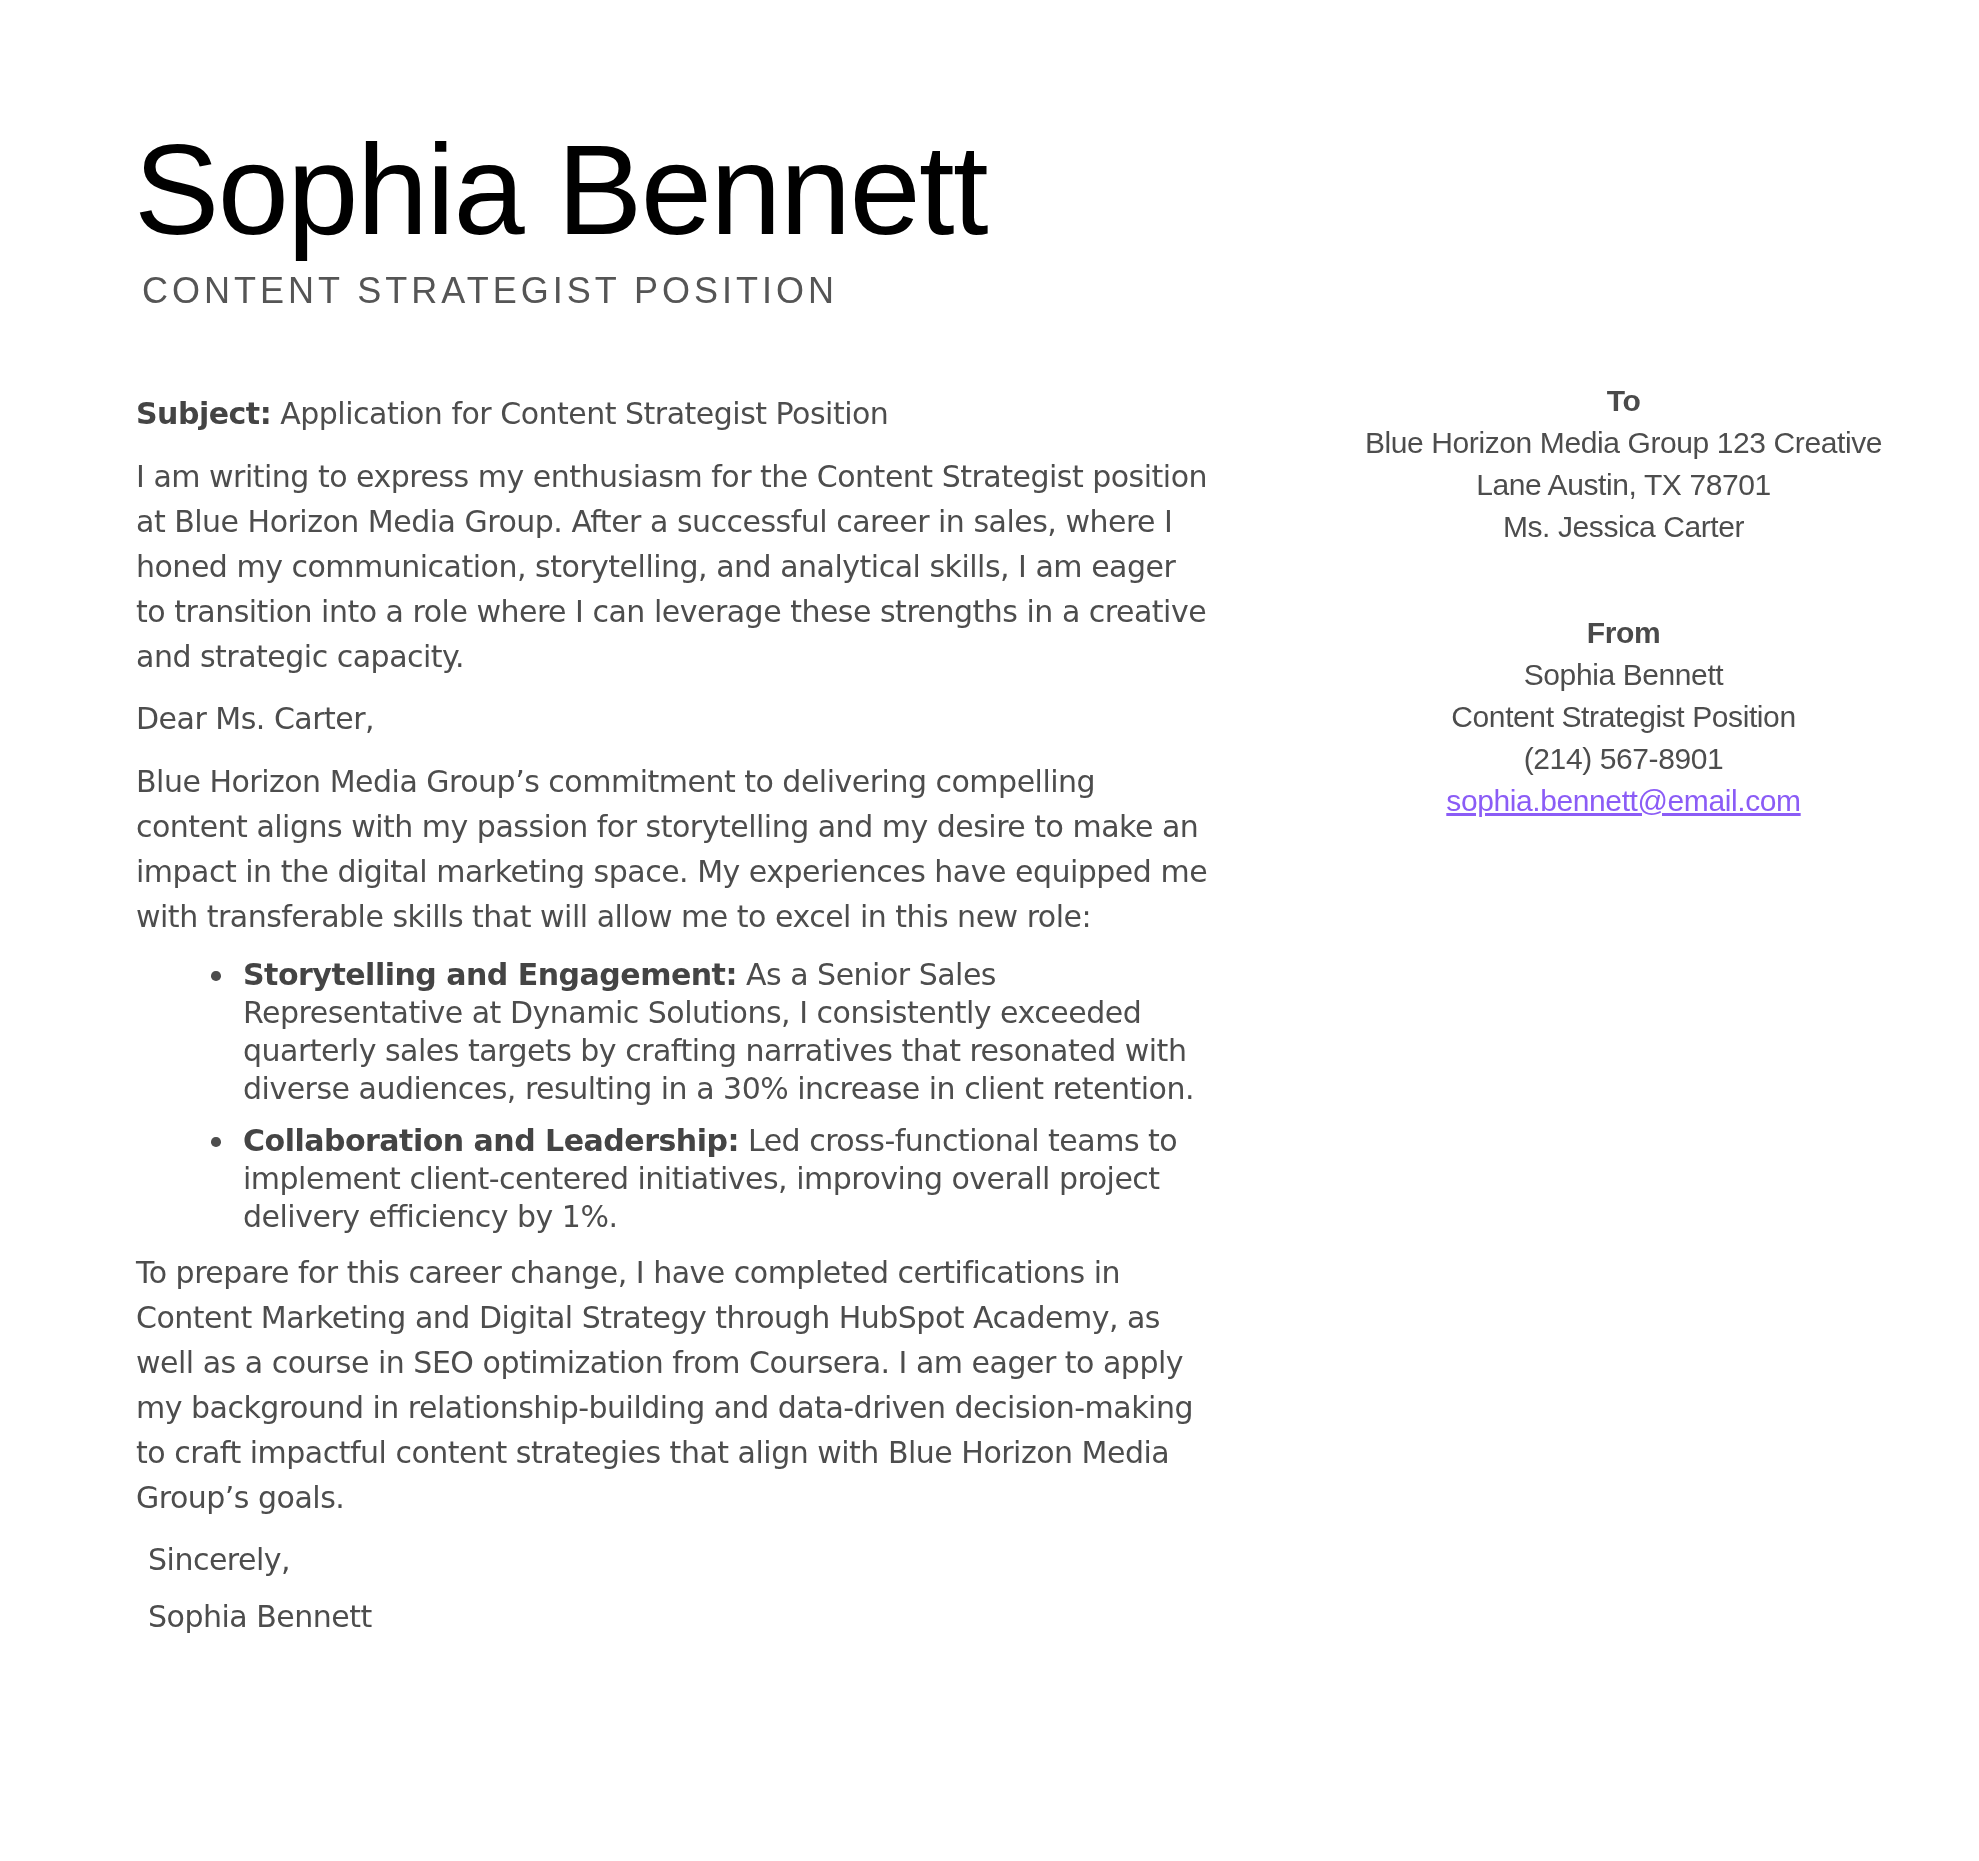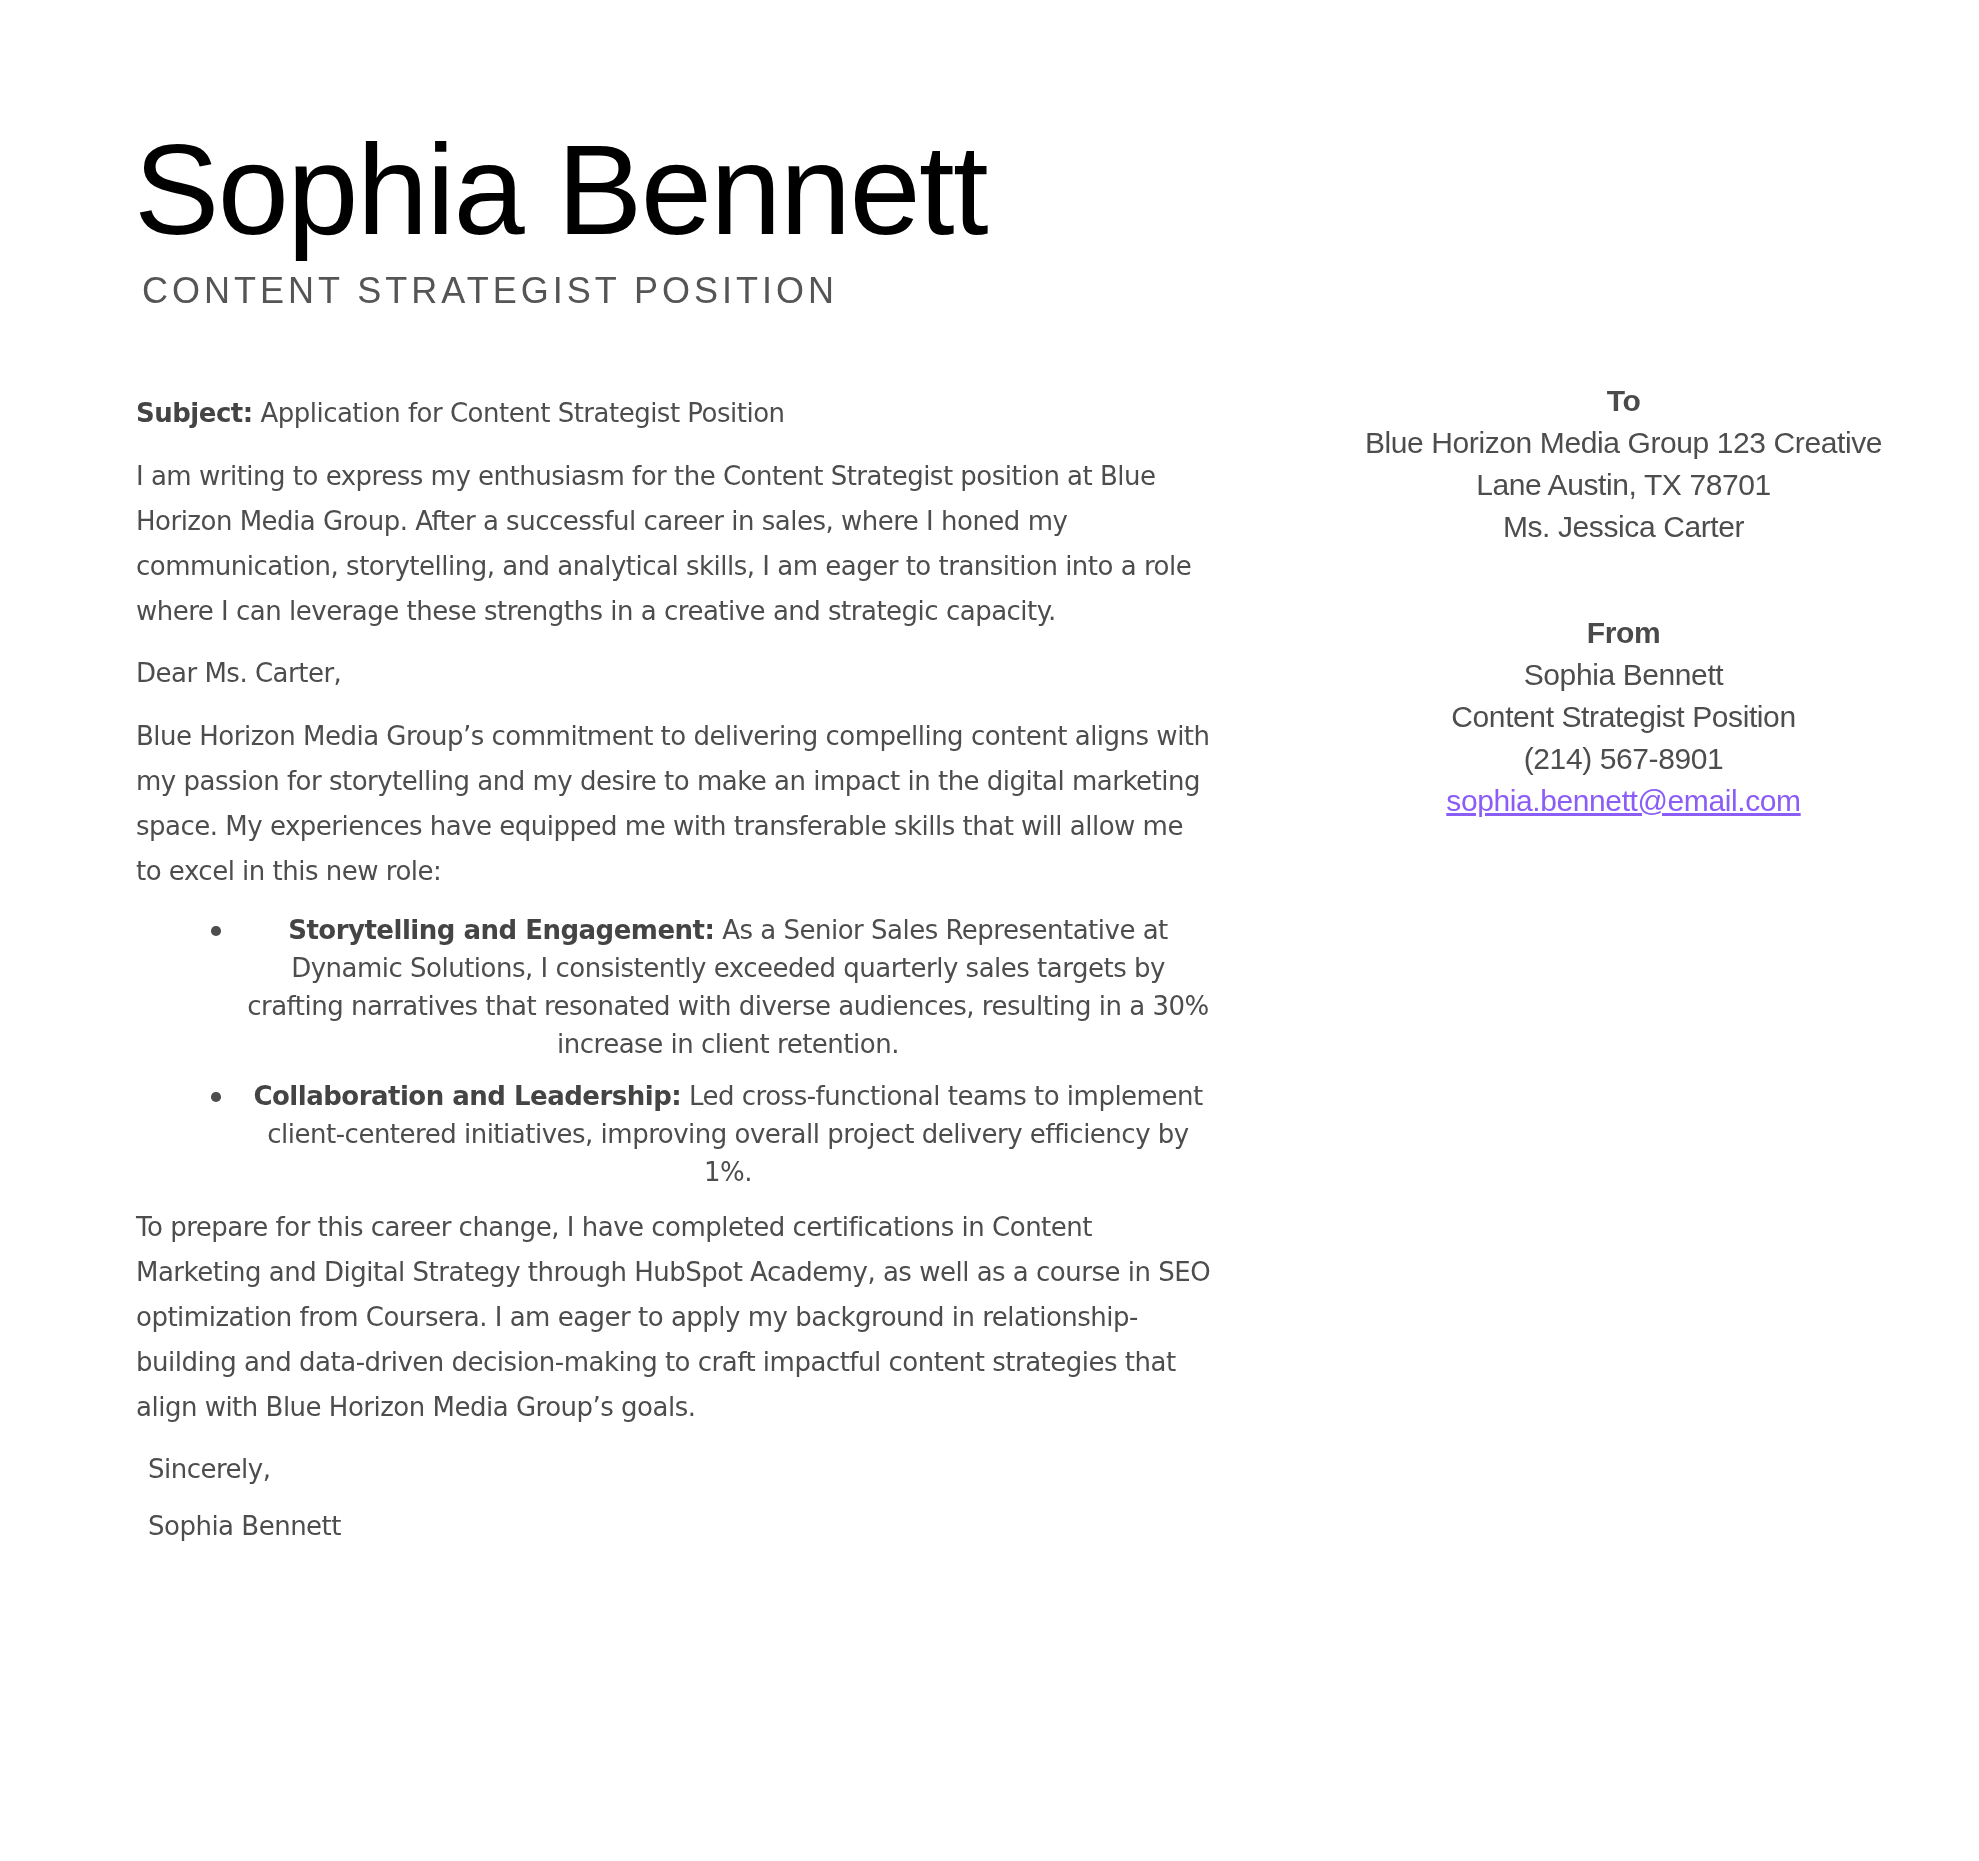"Subject: Application for Content" .left { font-size: 26px -> 30px }
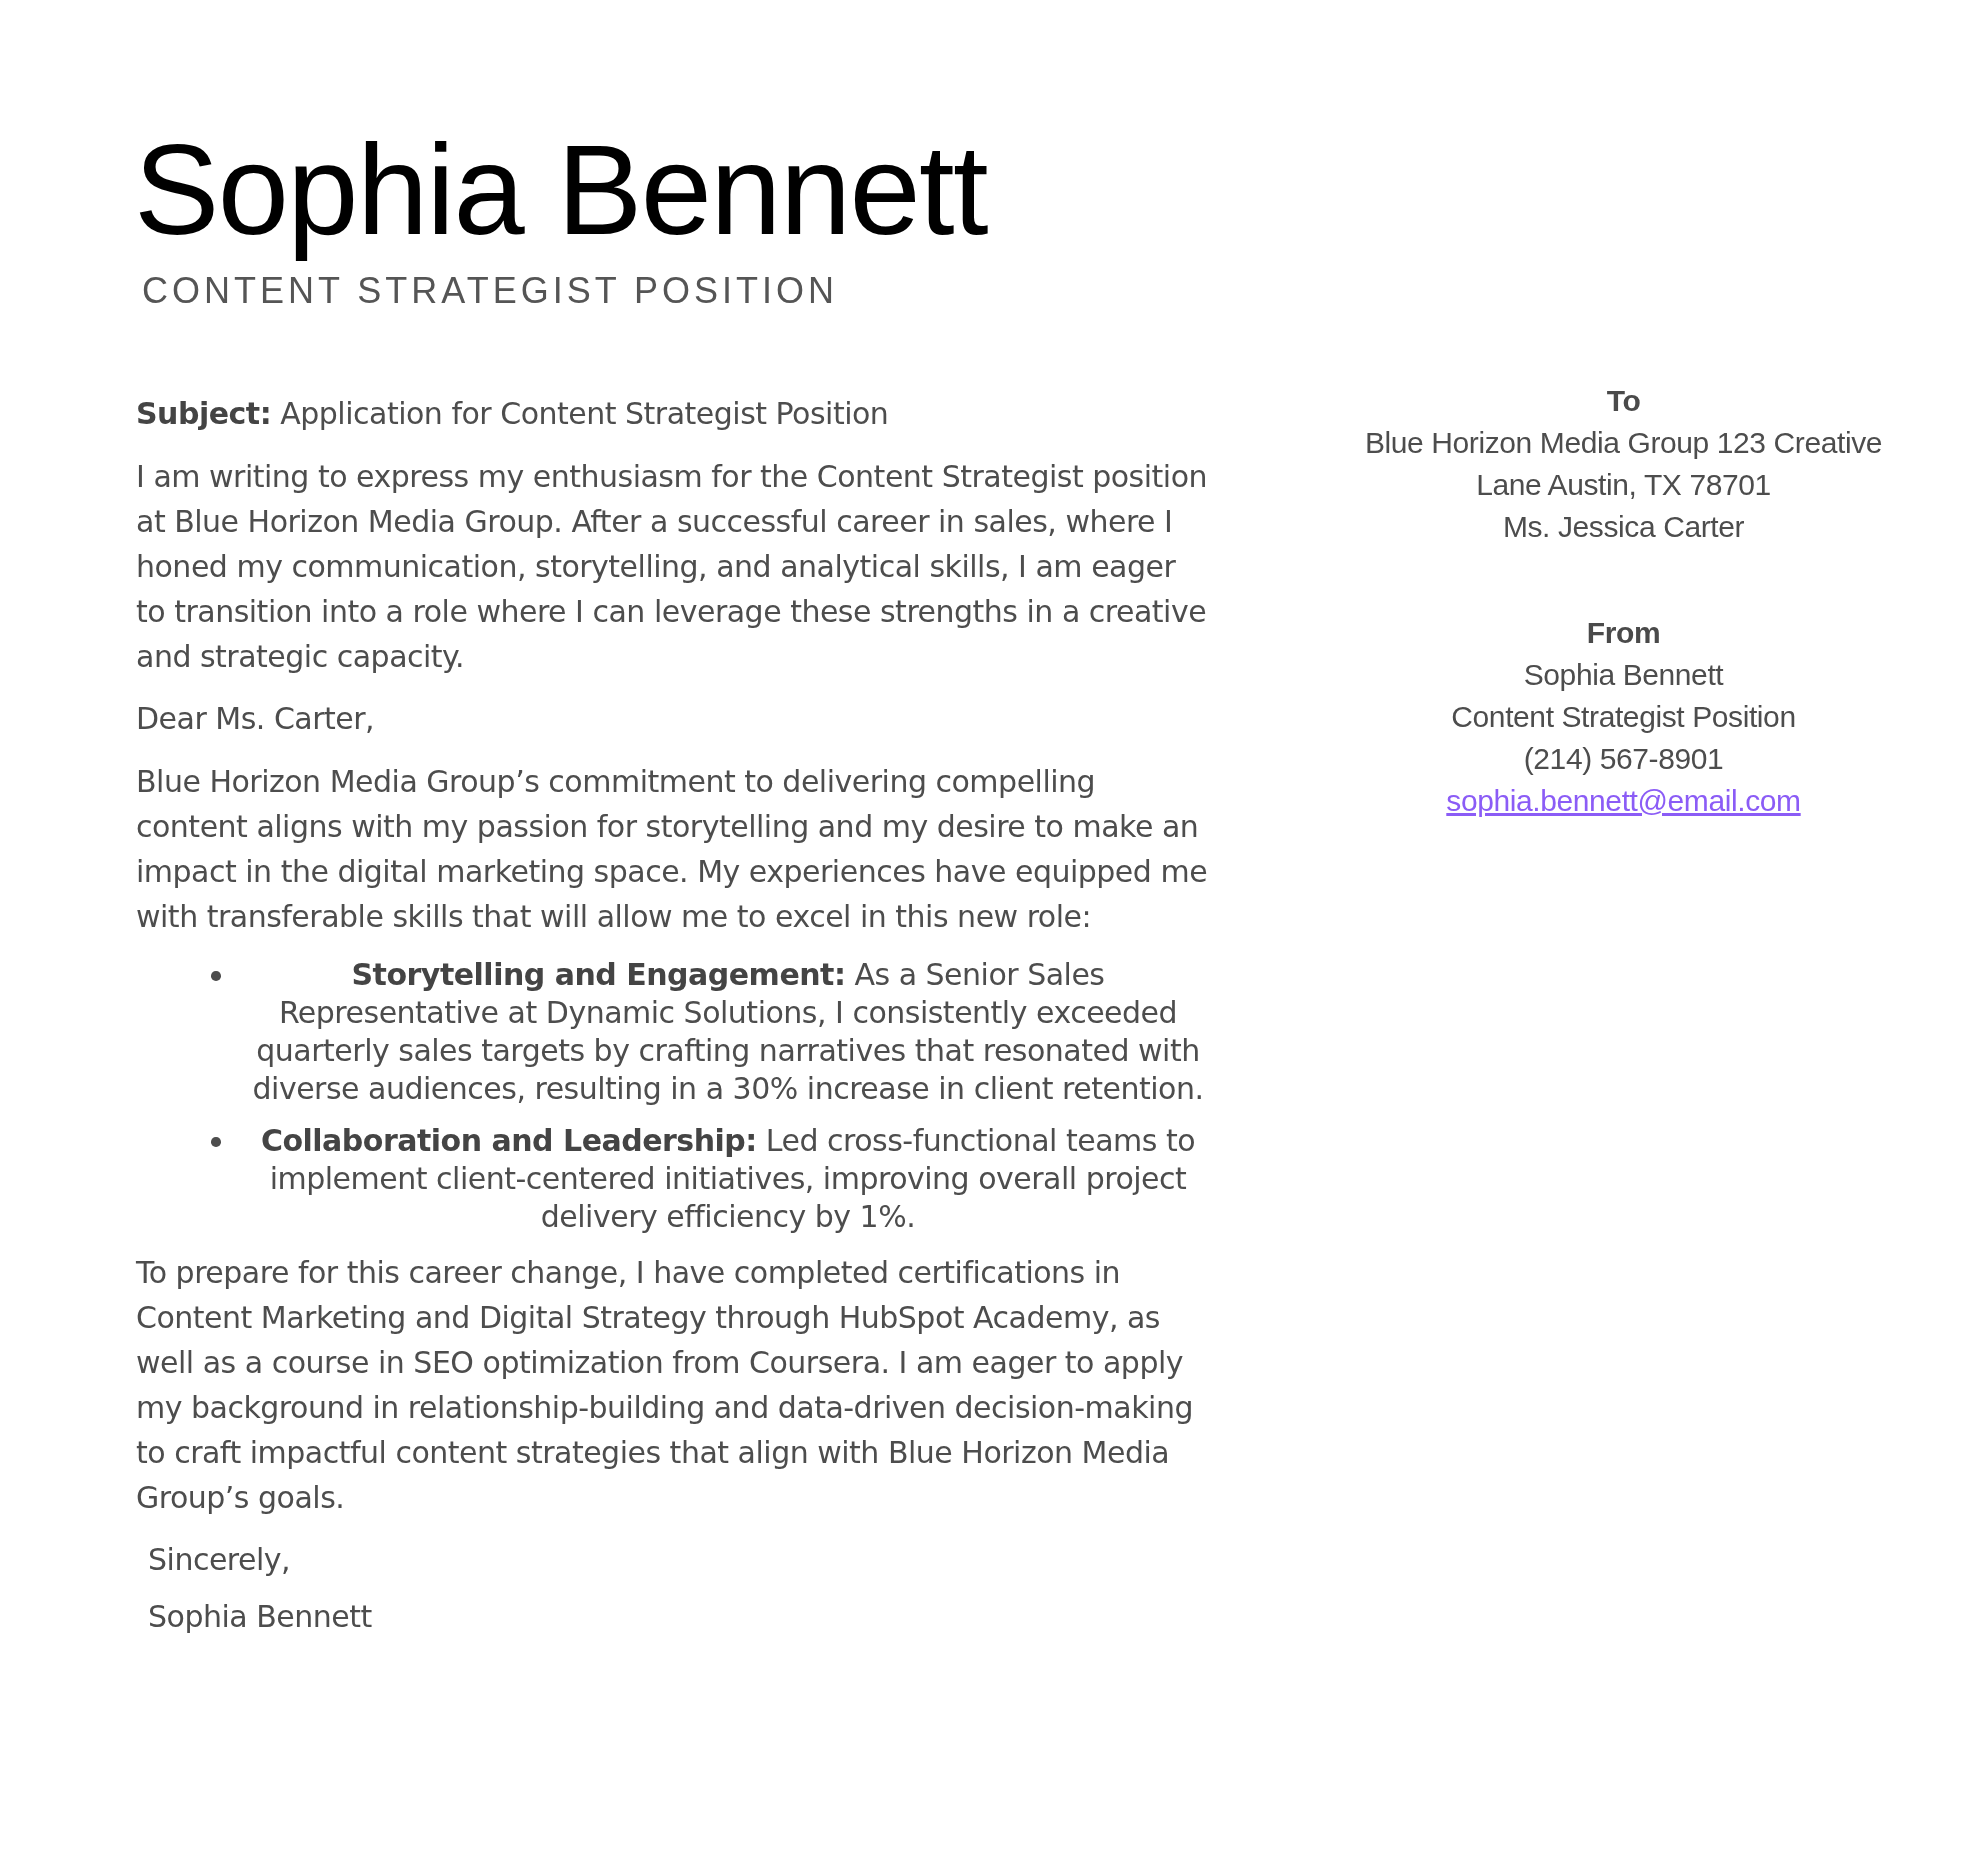"Storytelling and Engagement: As a" ul.skills li { text-align: center -> none }
